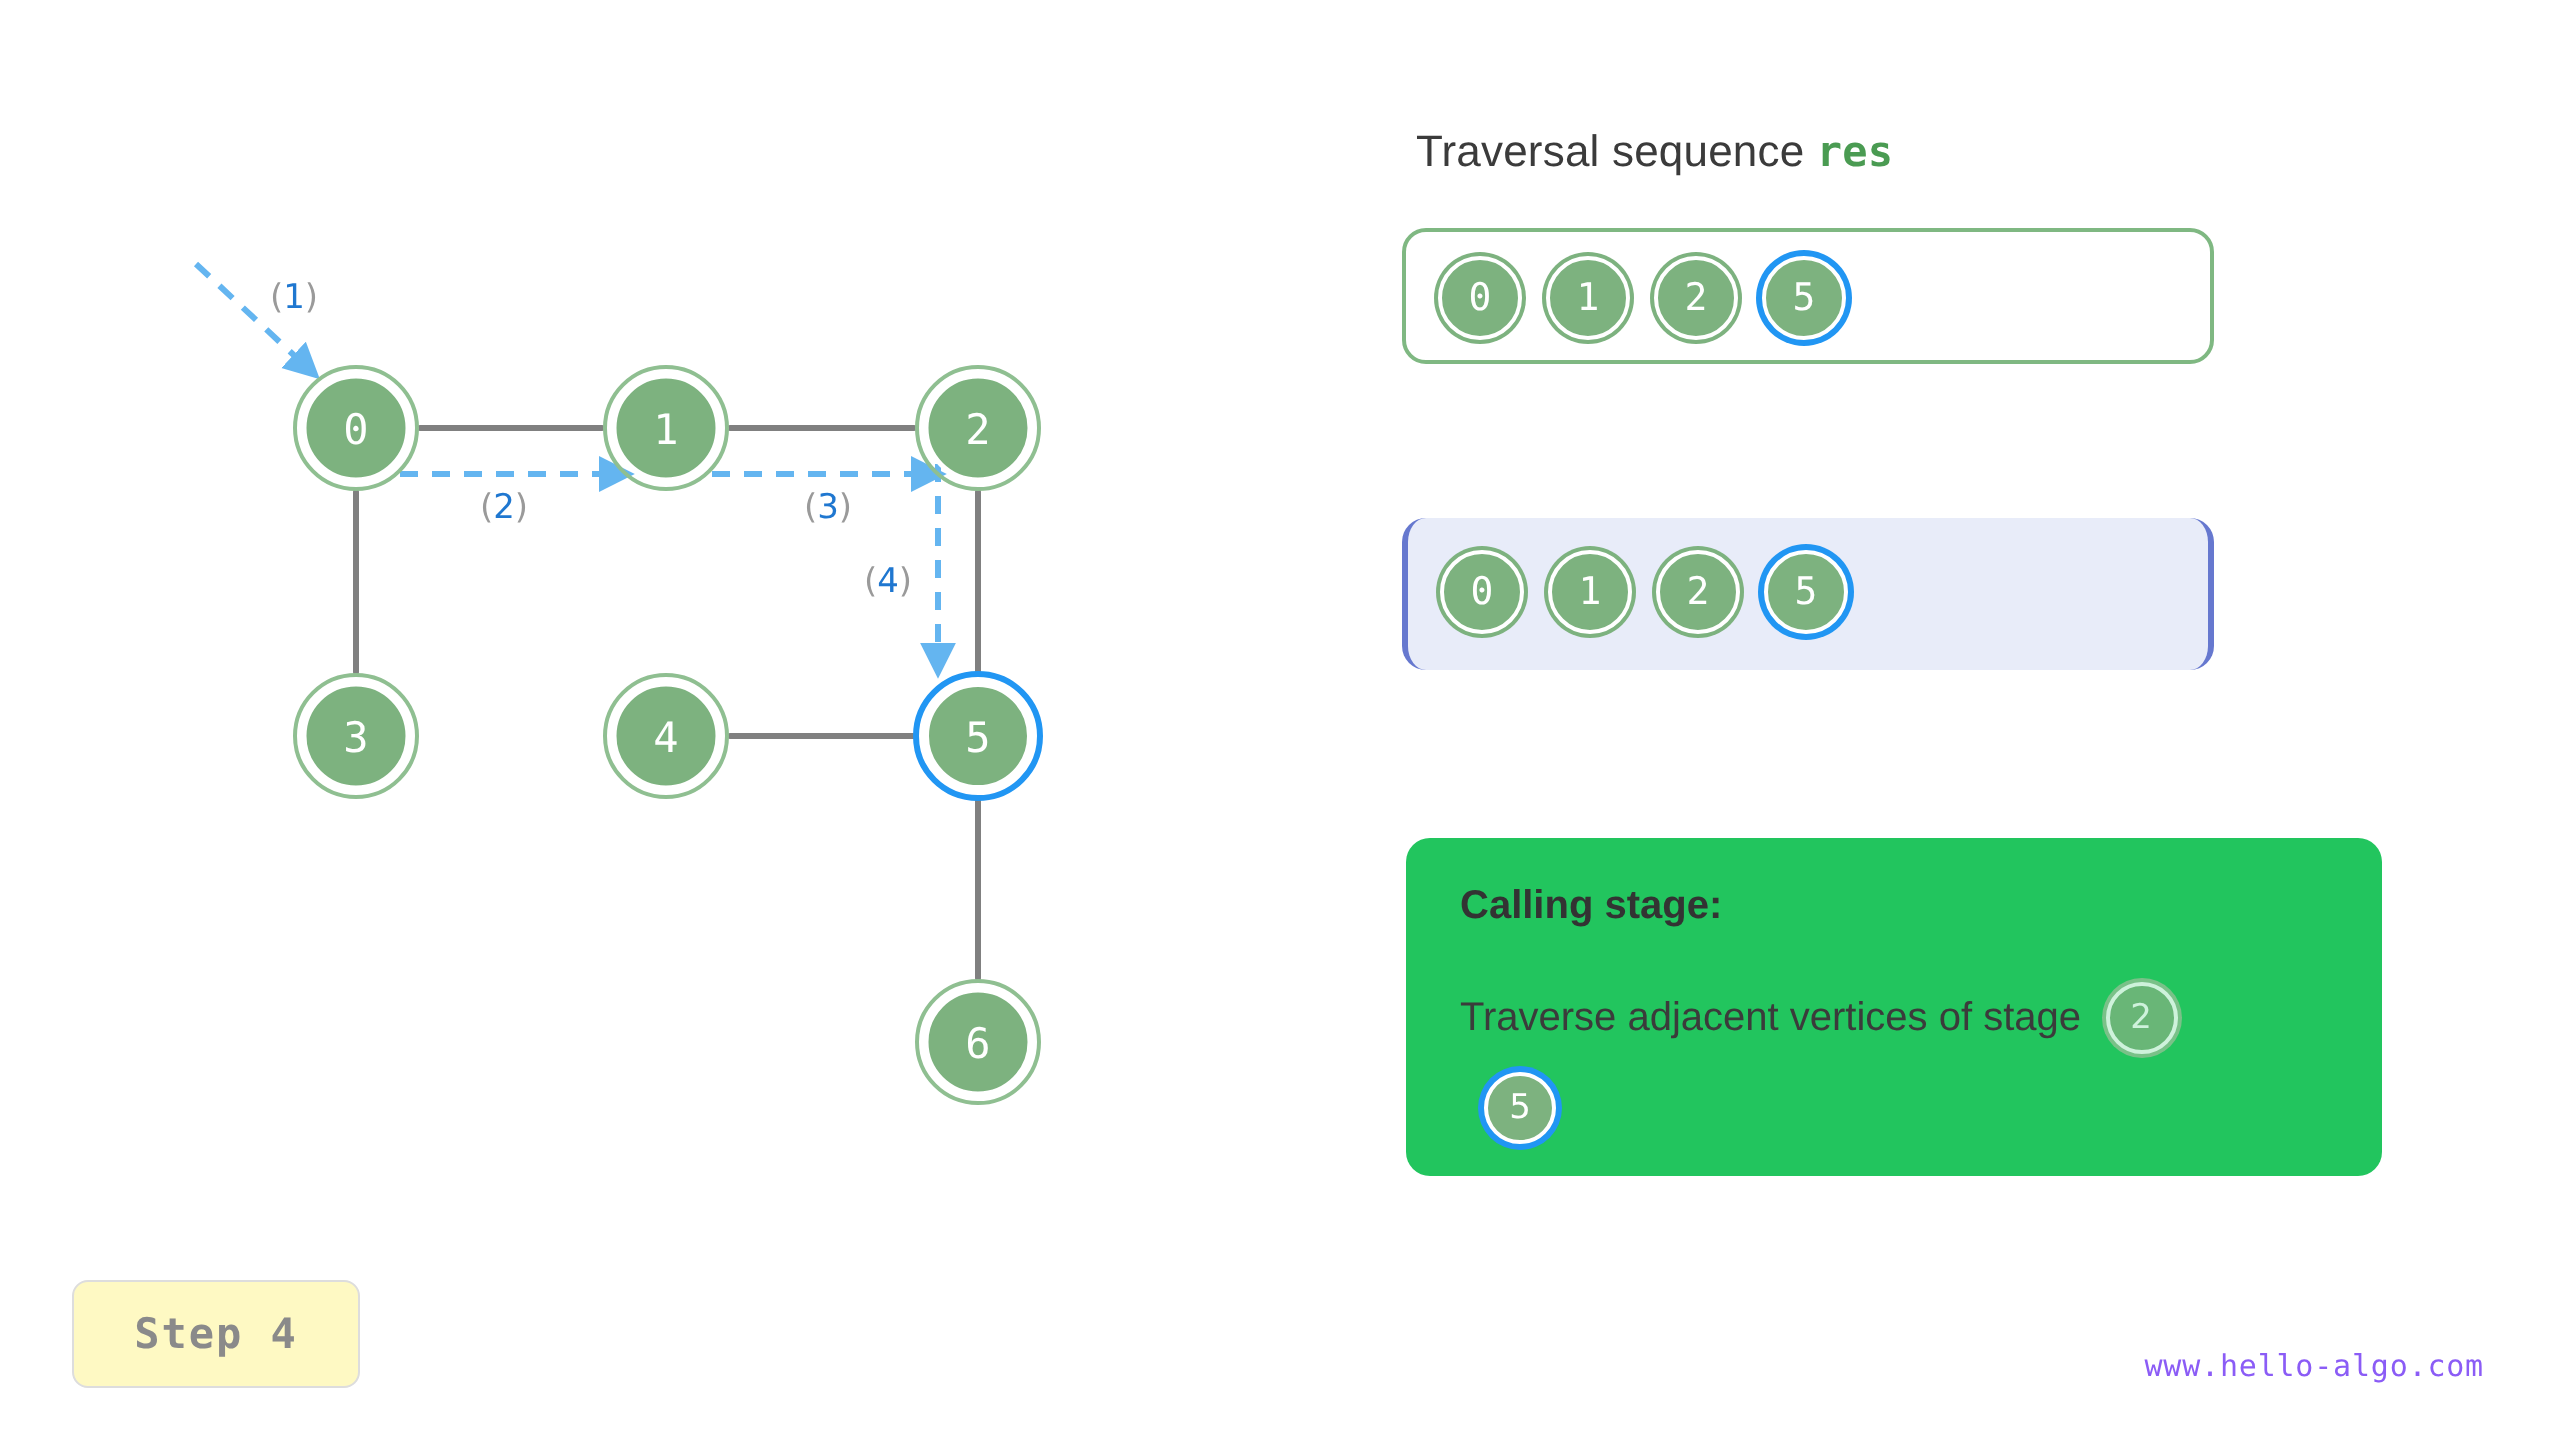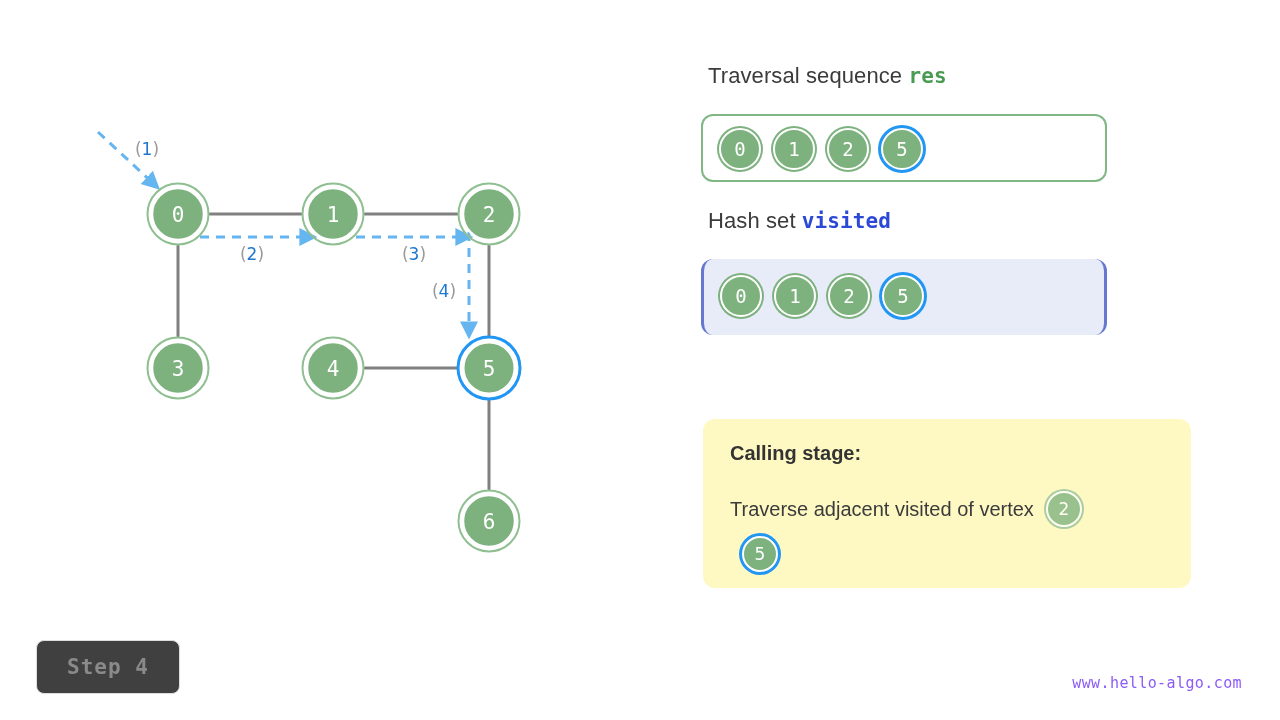"Hash set visited" div.section-title { html: <div> <span>Hash set</span> <span>visited</span> </div> -> none }
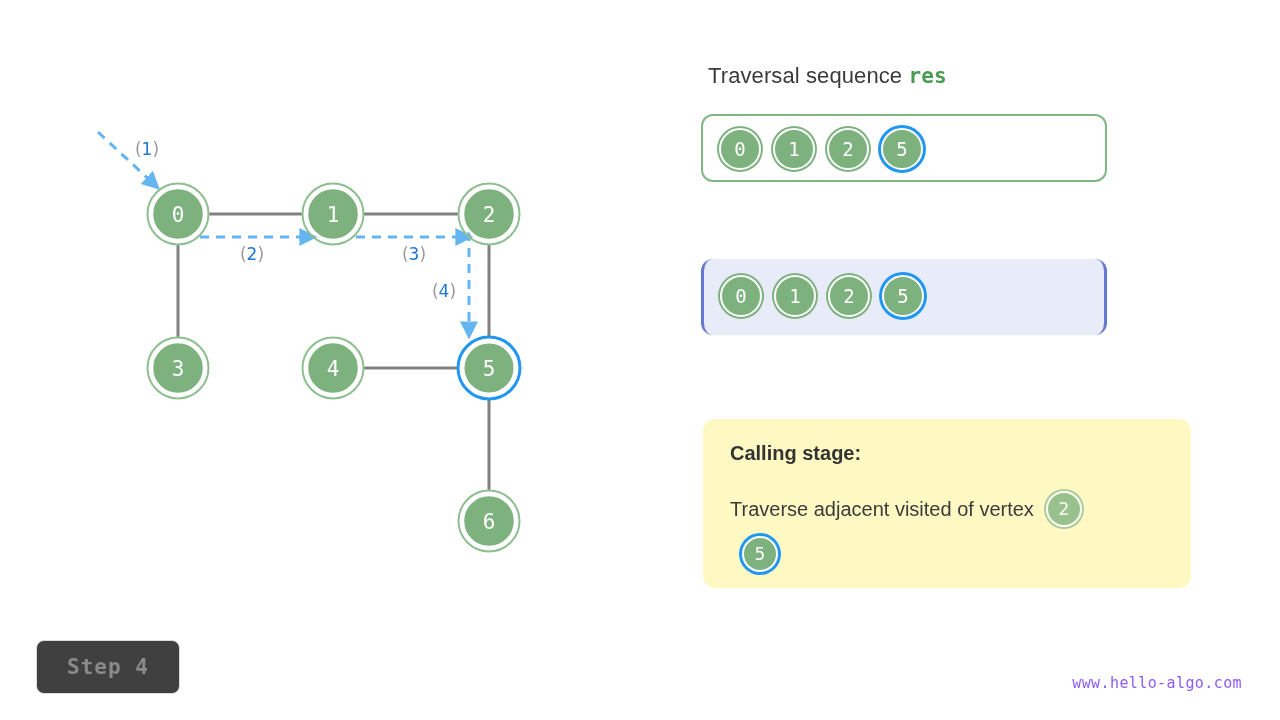"Calling stage:" .stage-box { background: #fef9c3 -> #22c55e }
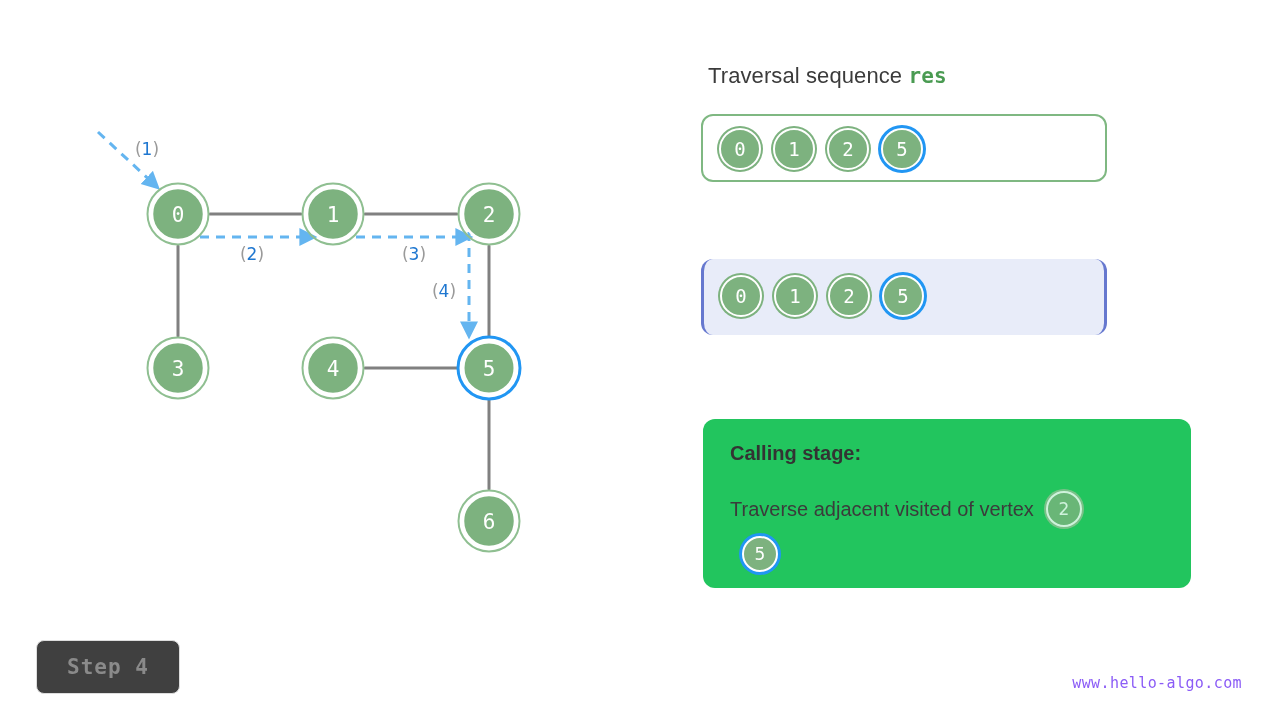"Traverse adjacent visited of vertex" span { text: visited of vertex -> vertices of stage }
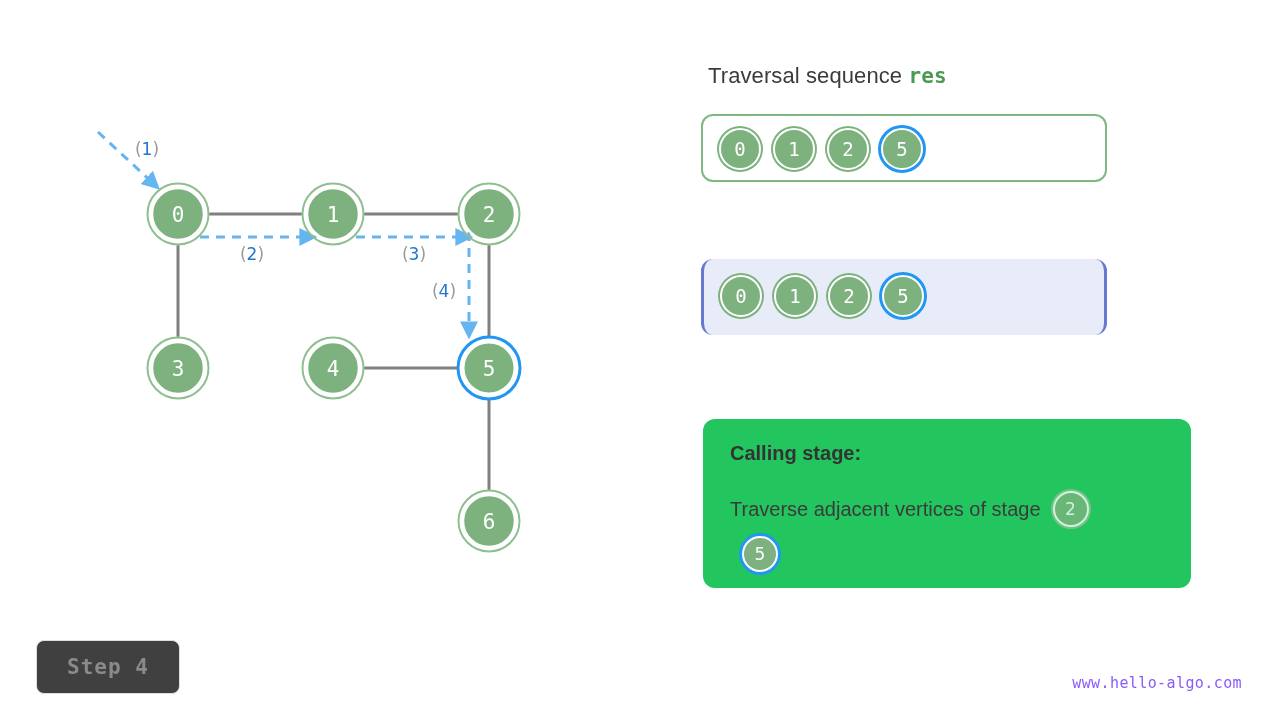"Step 4" #step-badge { background: #404040 -> #fef9c3 }
